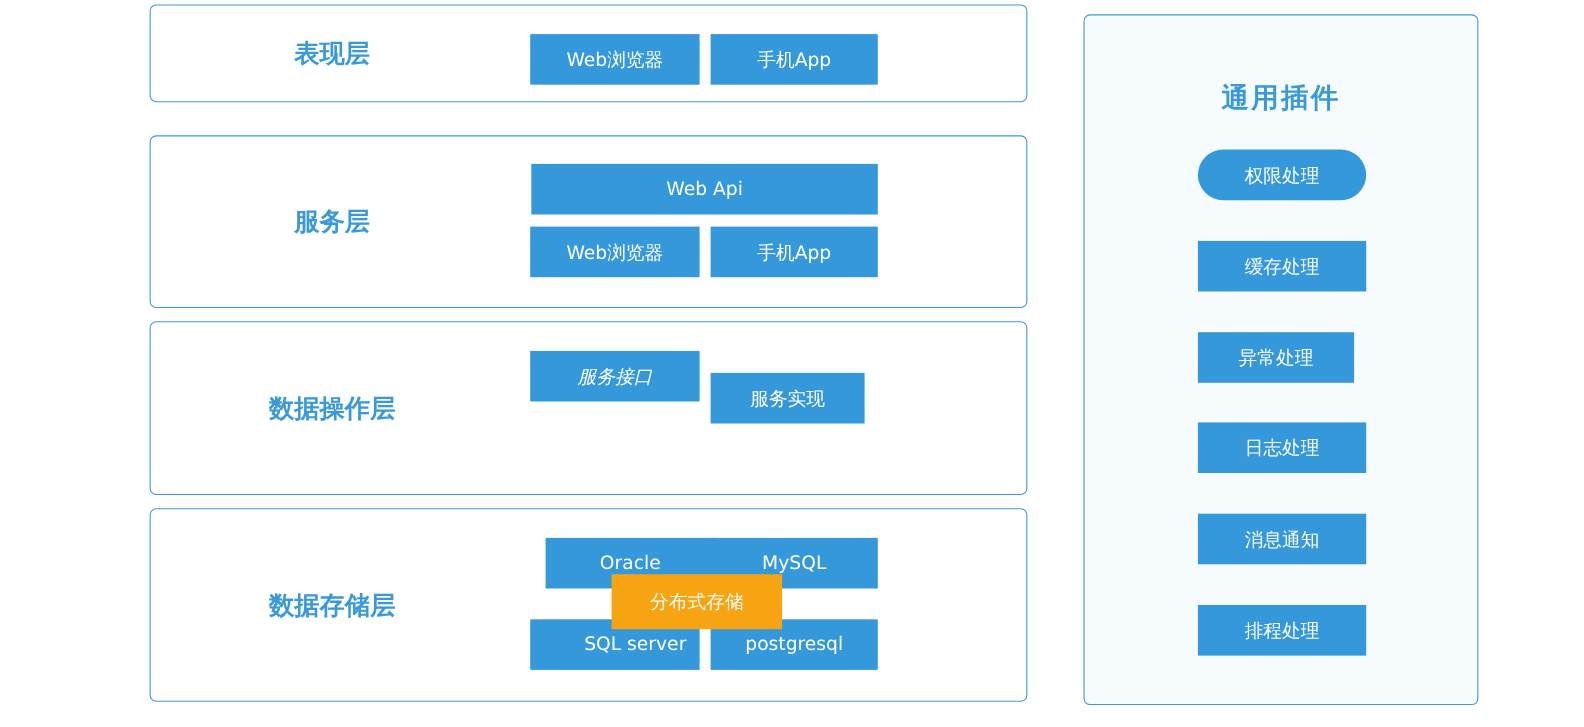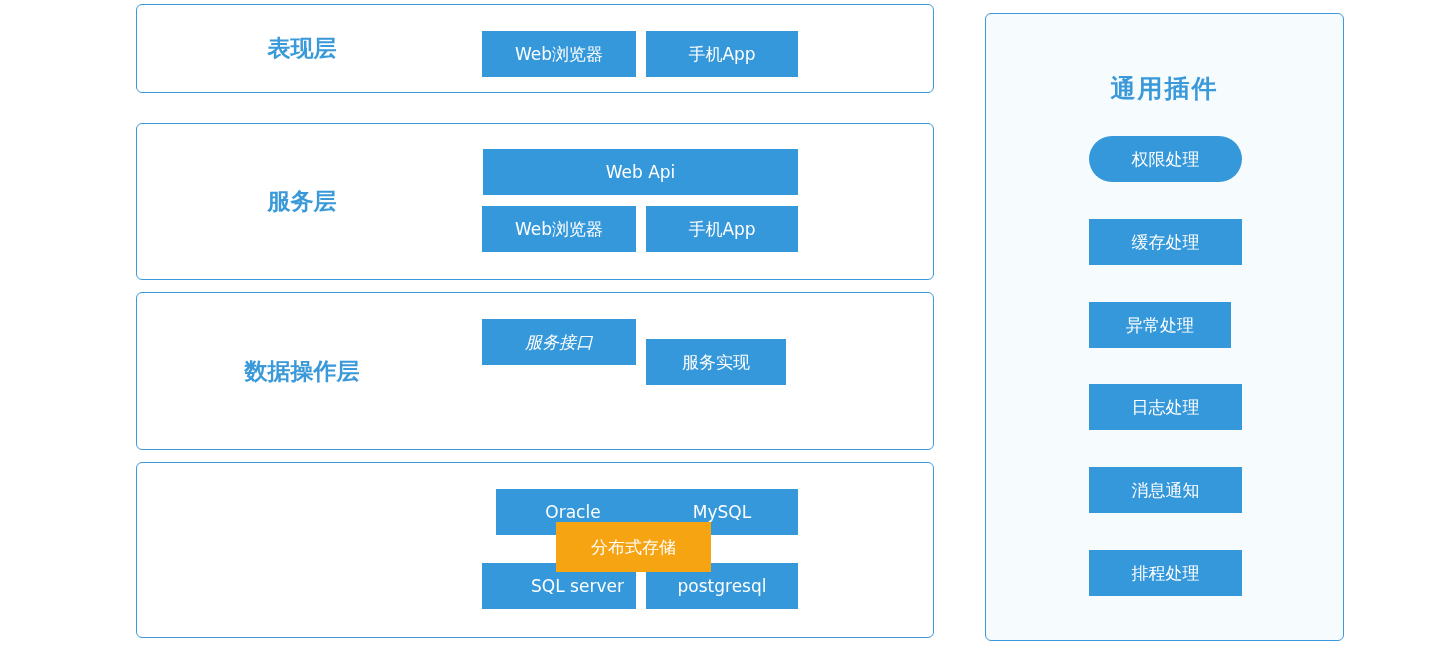"数据存储层" div.layer-label { html: none -> <div>数据存储层</div> }
